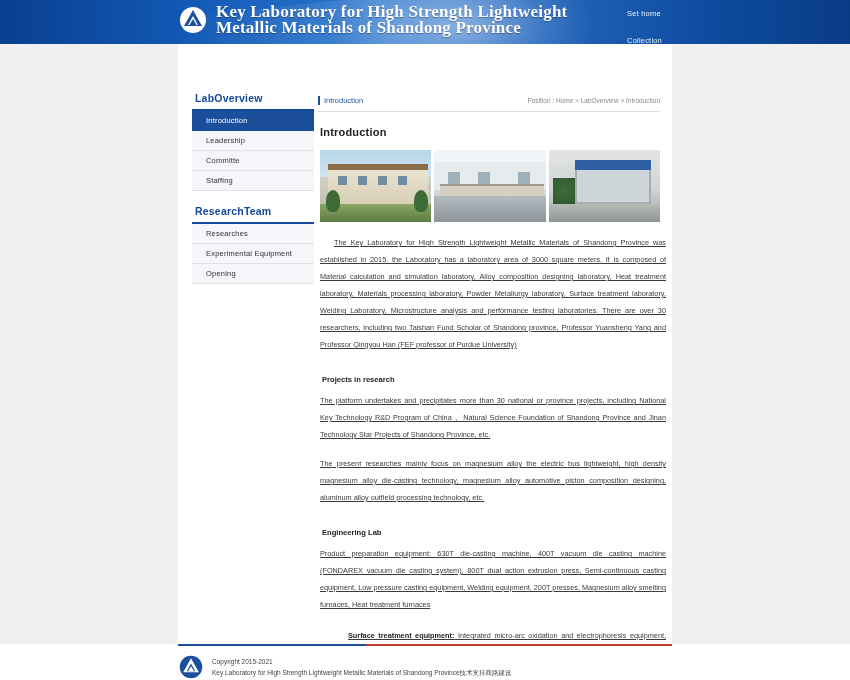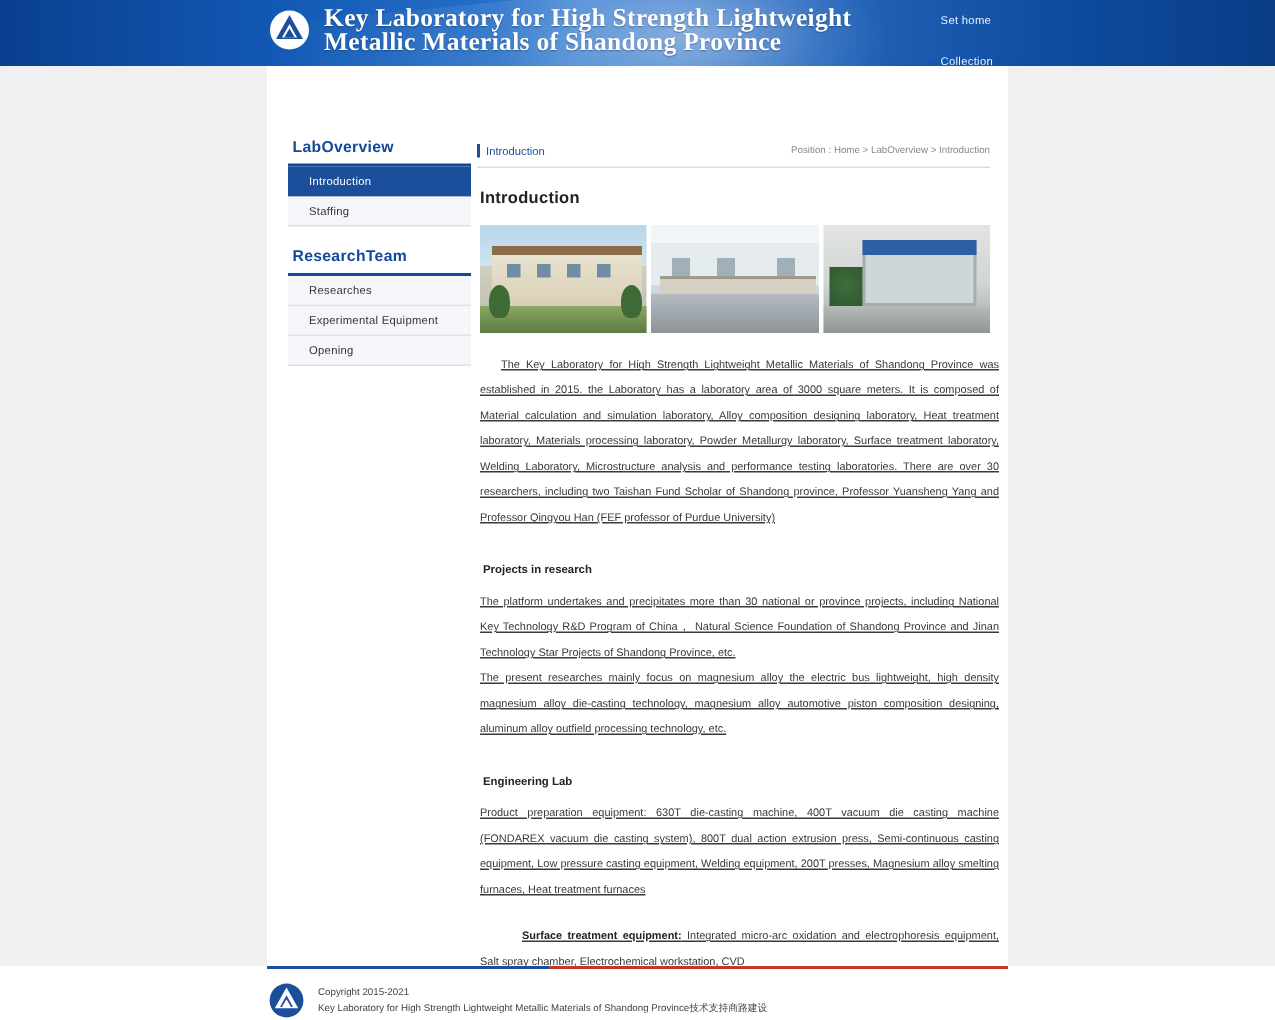"Leadership" li { html: none -> <li>Leadership</li> }
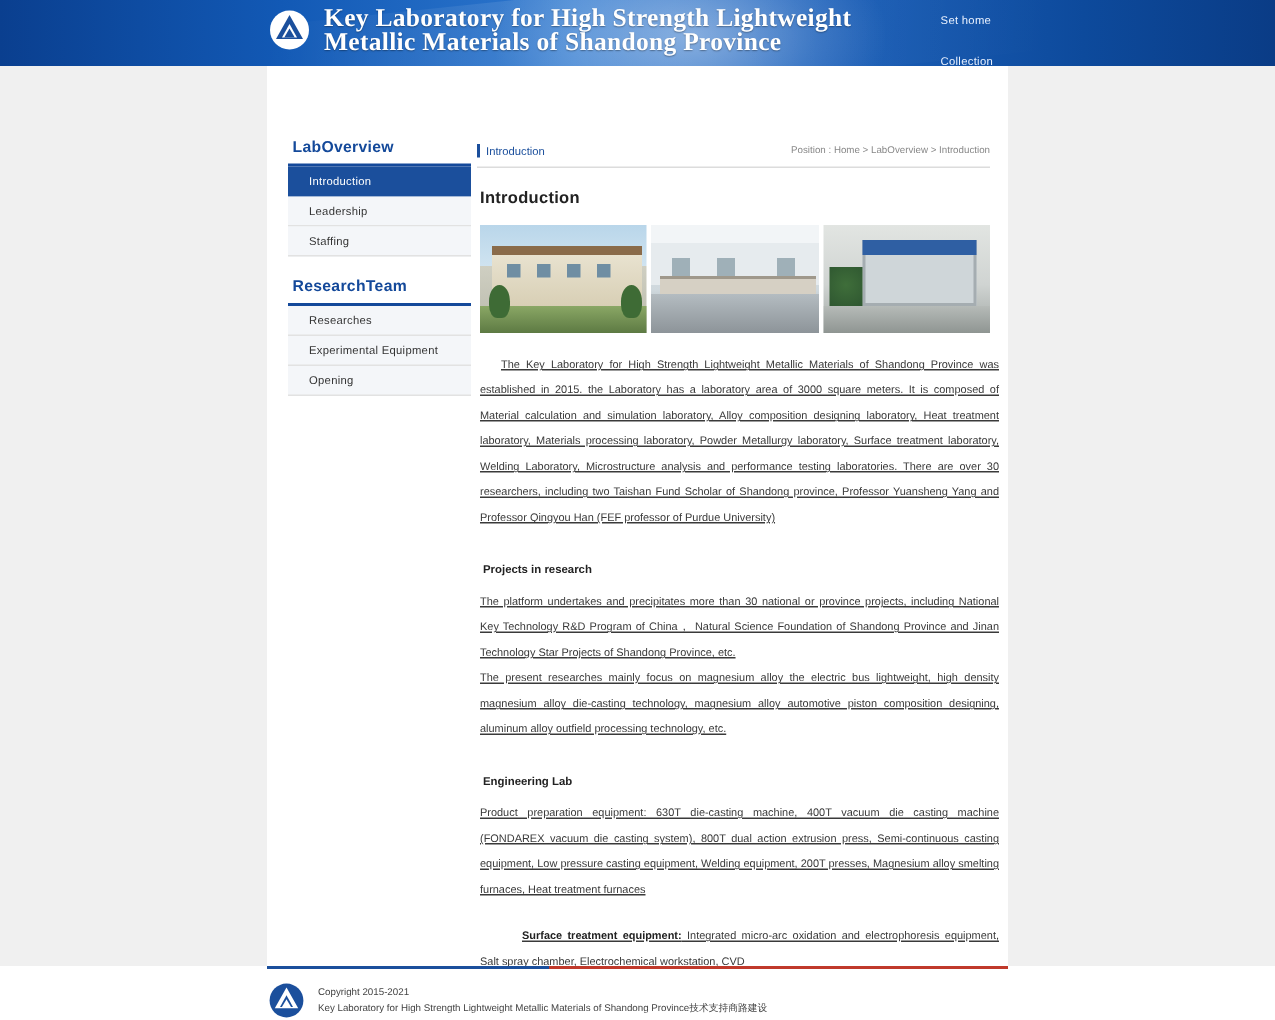"Committe" li { html: none -> <li>Committe</li> }
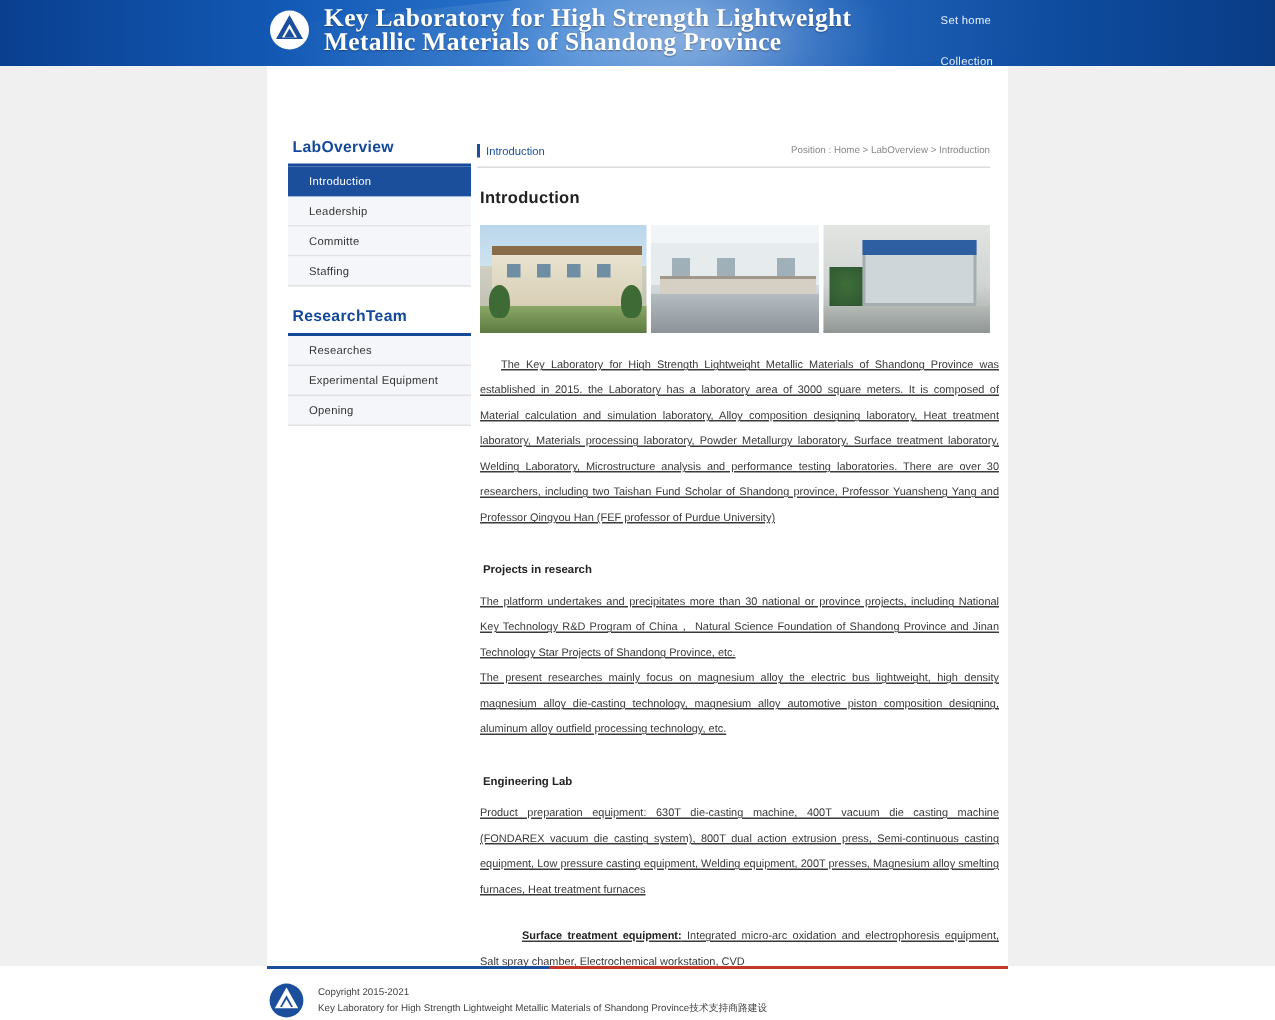"The platform undertakes and precipitates" .body-text p.tight { margin-bottom: 0 -> 12px }
